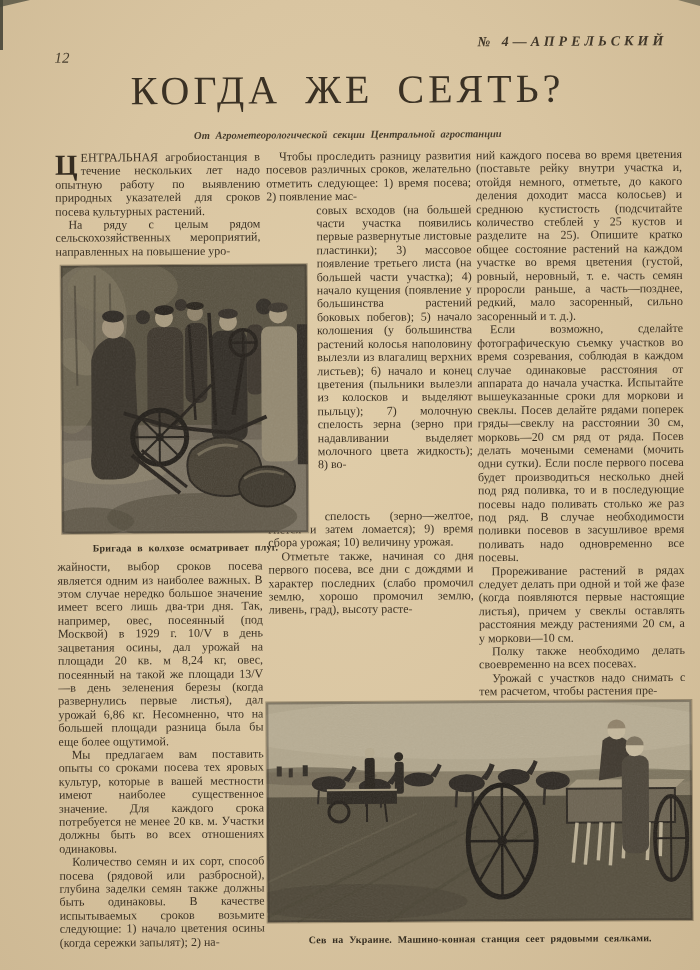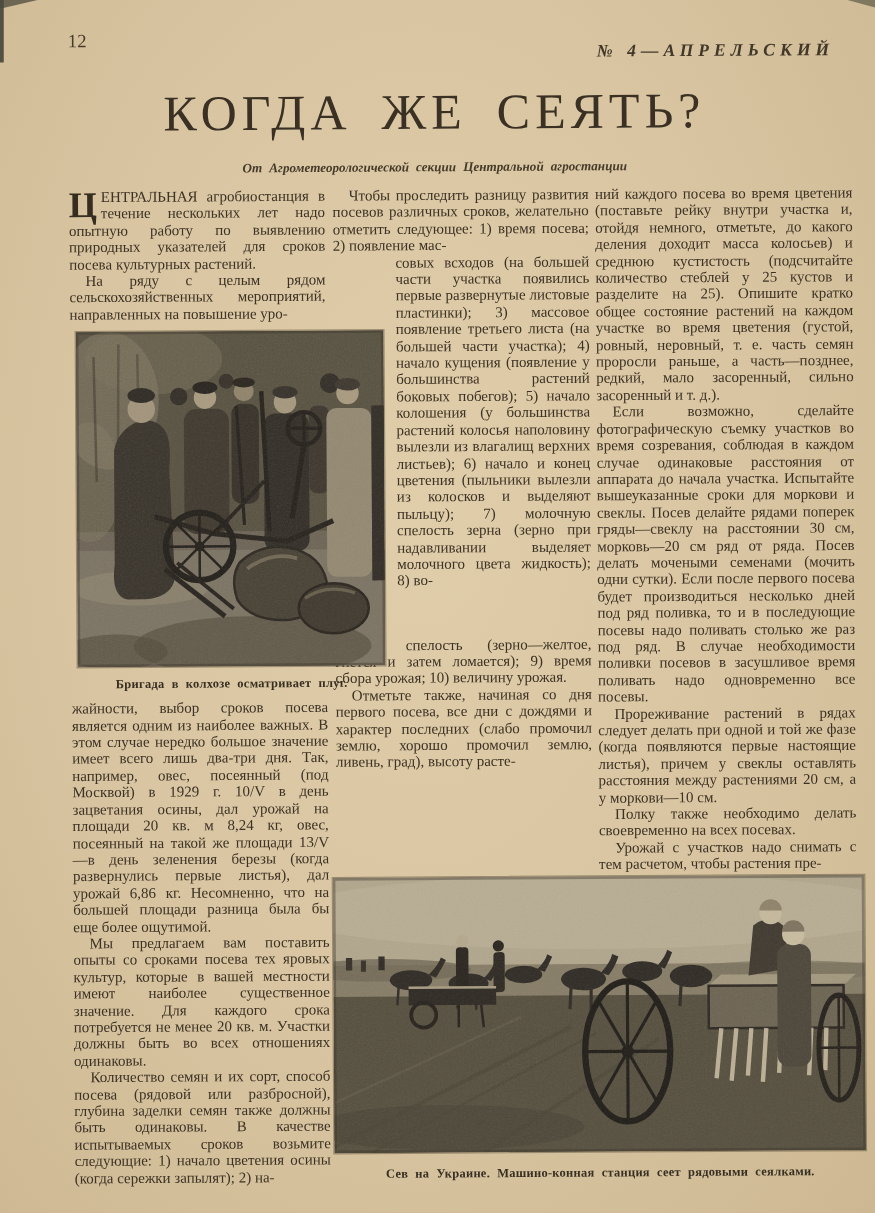"12" .pagenum { font-style: none -> italic; top: 24px -> 48px }
